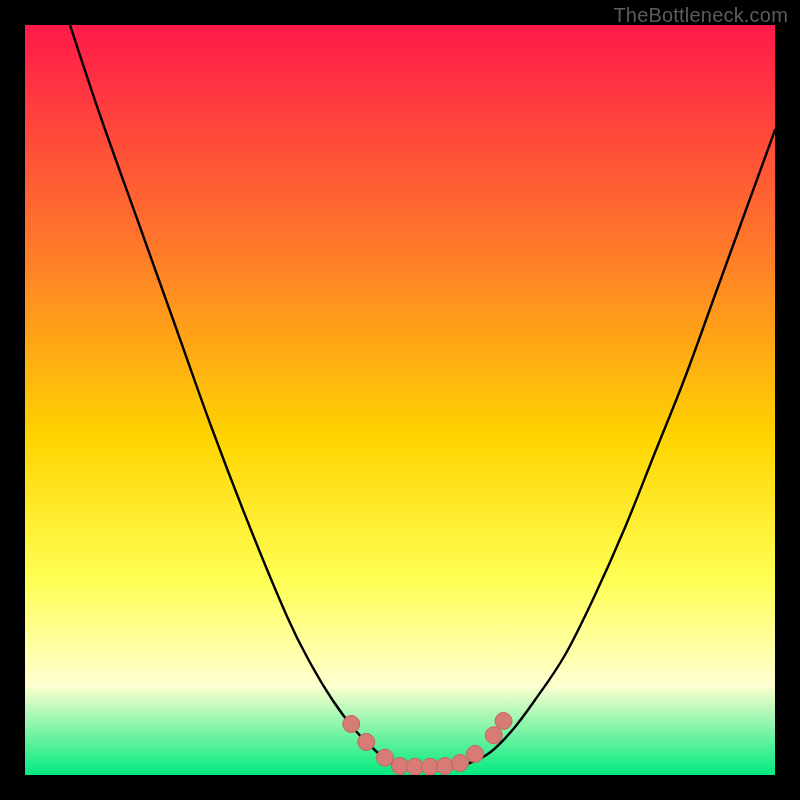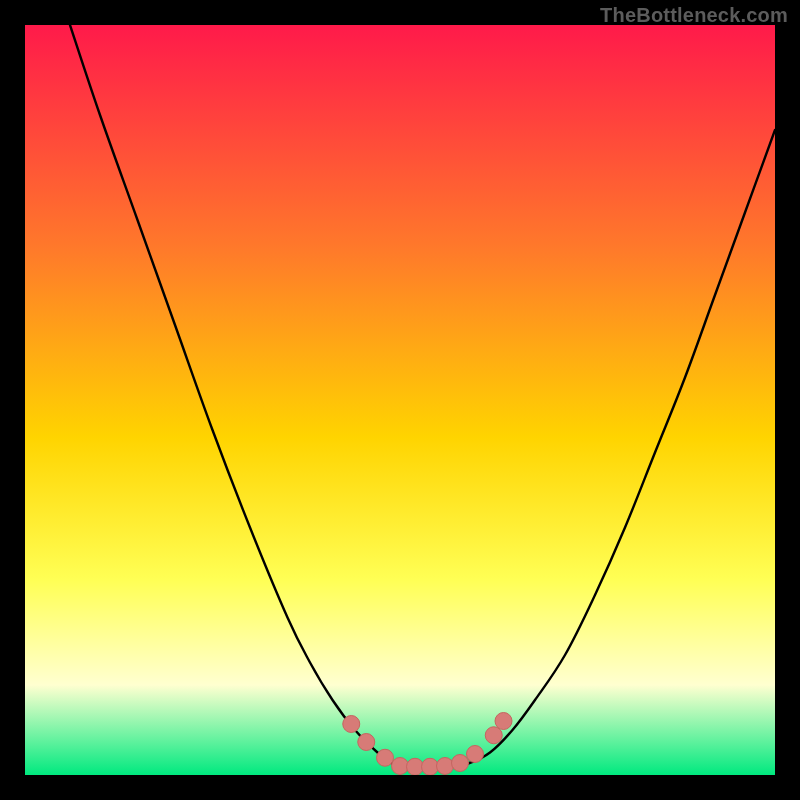"TheBottleneck.com" .watermark { font-weight: 700 -> 400 }
